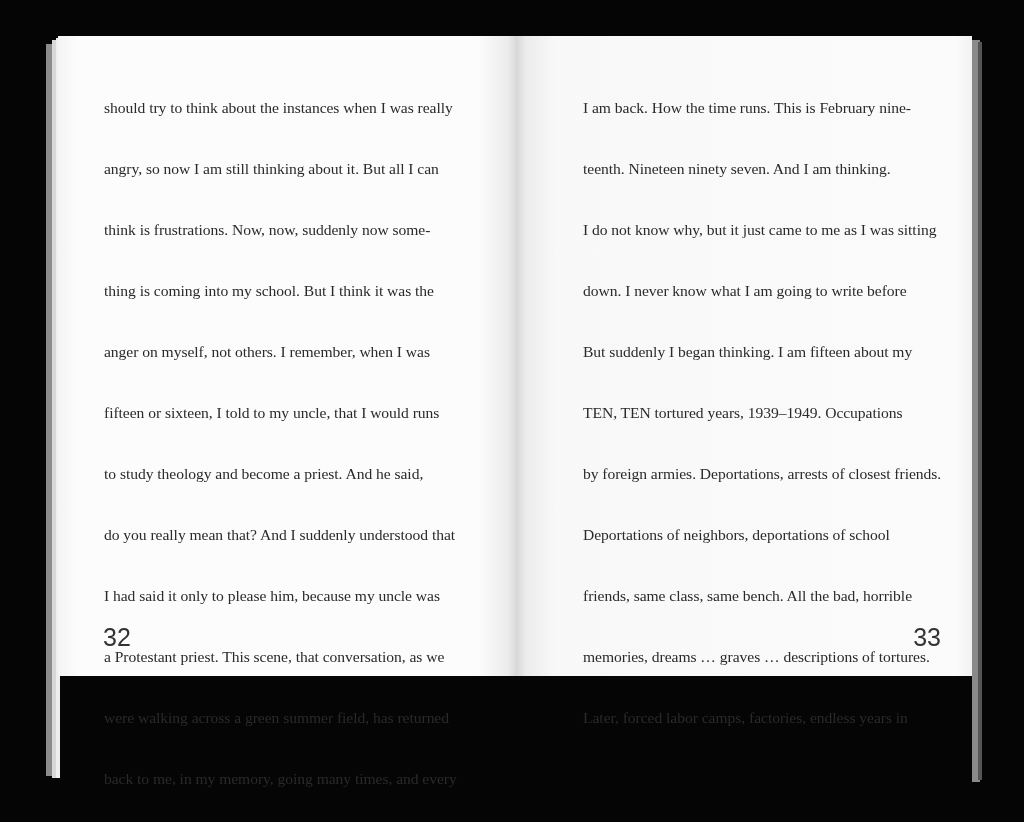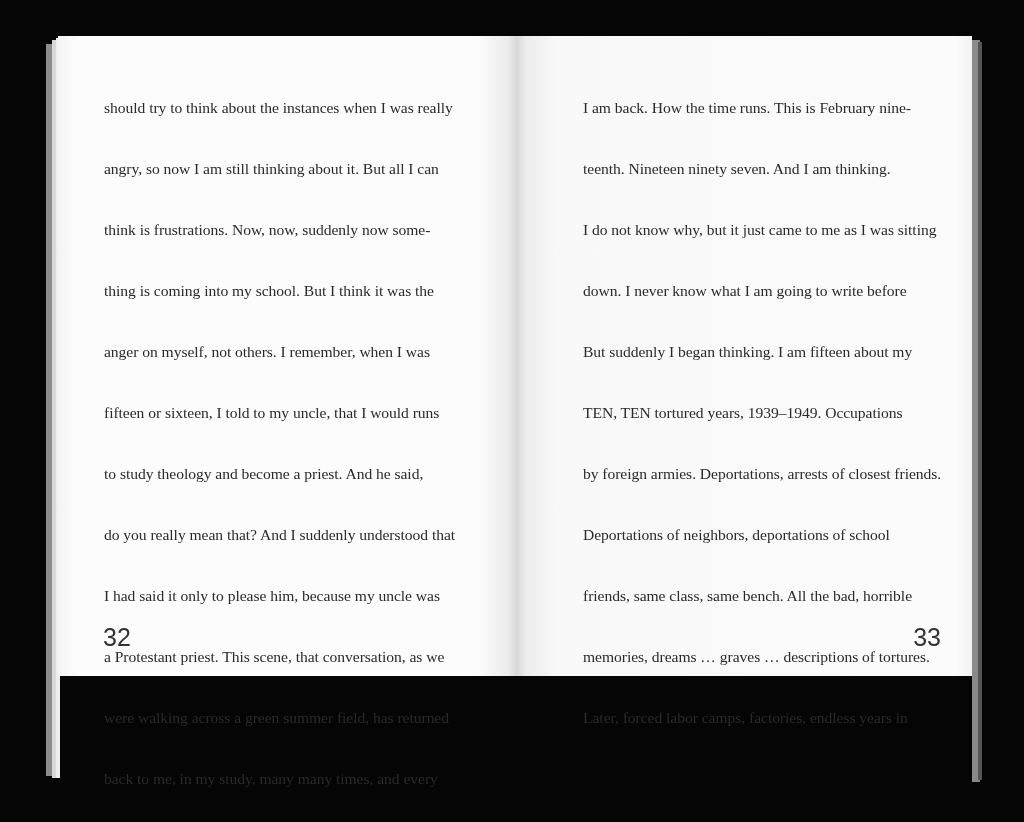"back to me, in my" span.line { text: study, many -> memory, going }
